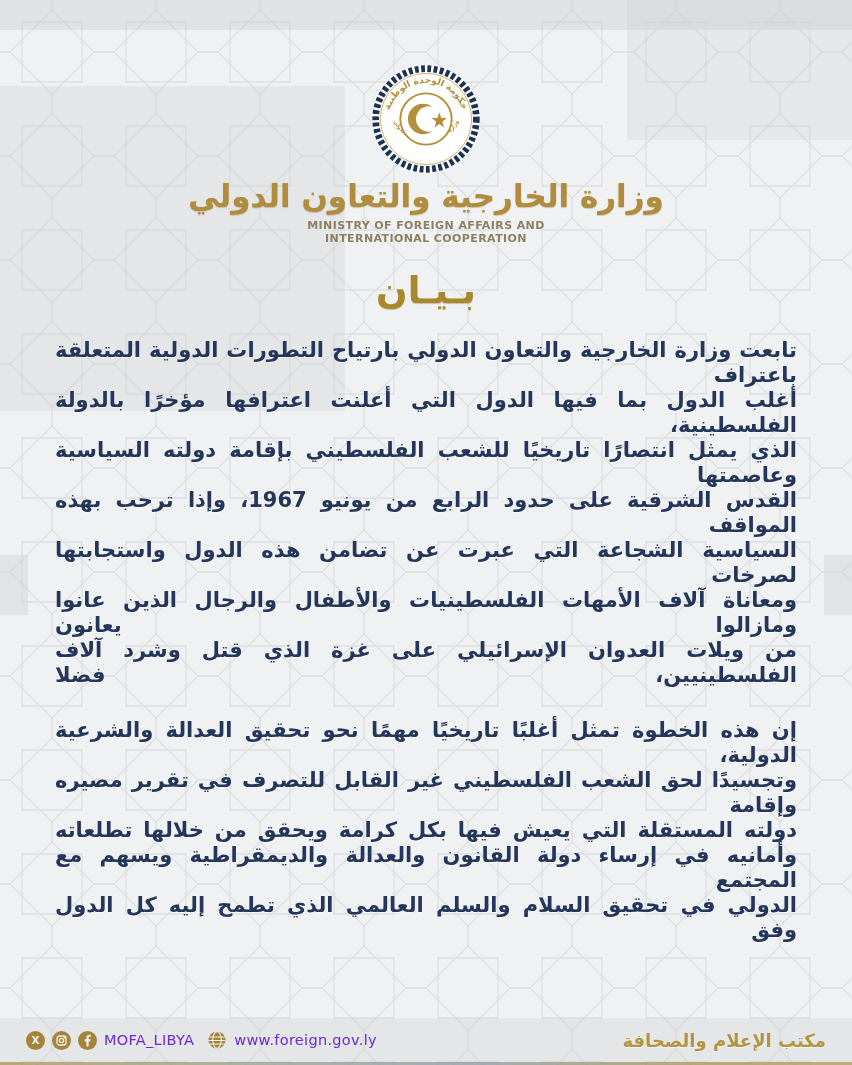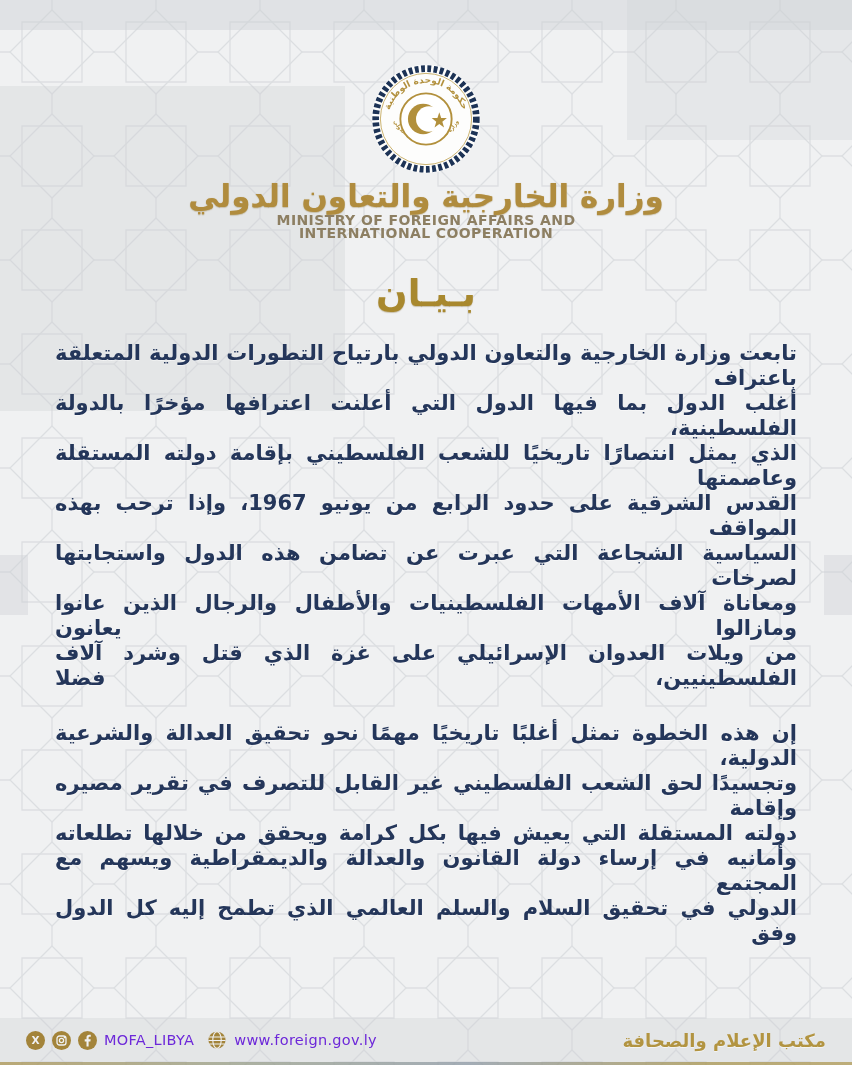"MINISTRY OF FOREIGN AFFAIRS AND" .ministry-en { font-size: 14px -> 11px; margin-top: none -> 5px }
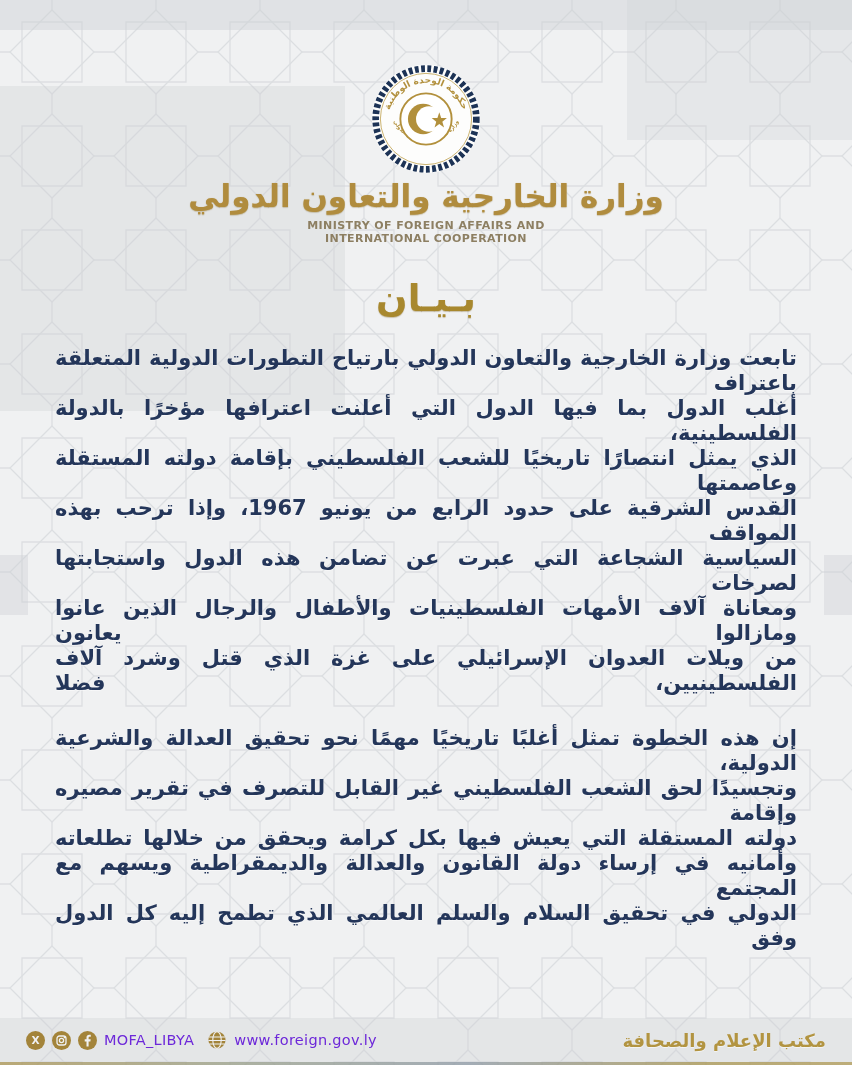"بـيـان" .statement-title { margin-top: 32px -> 24px }
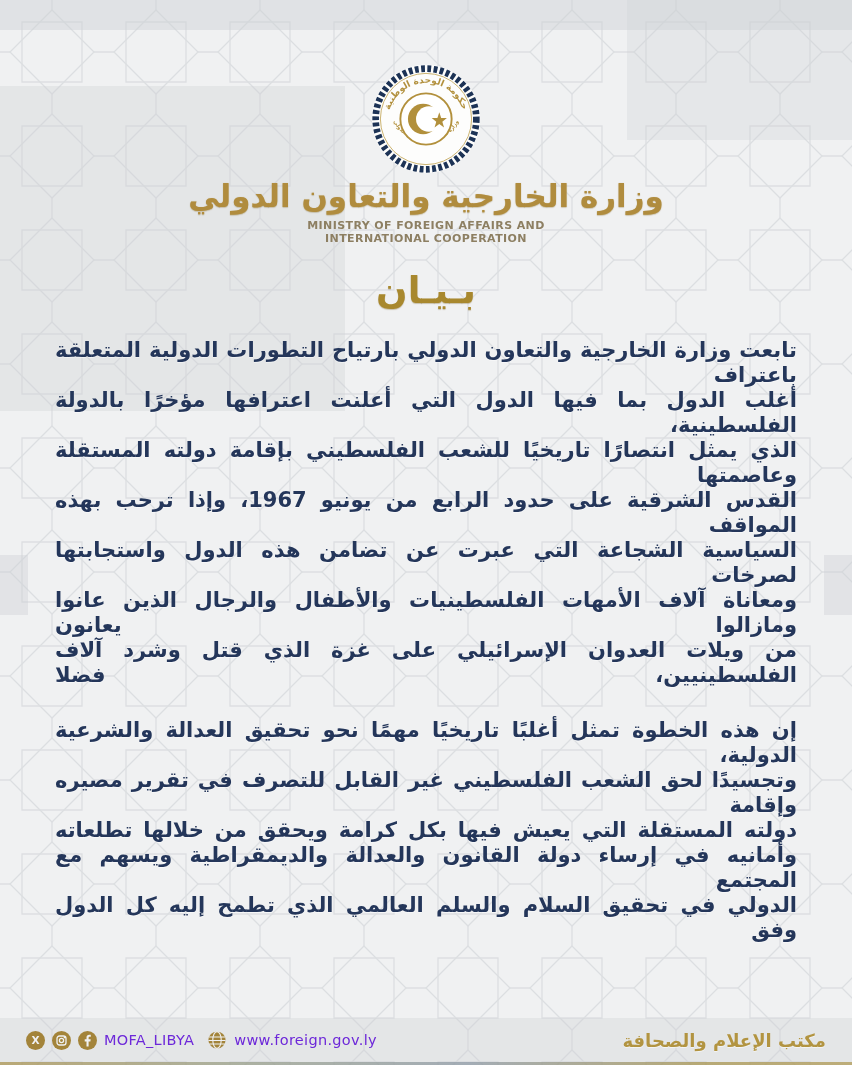"الذي يمثل انتصارًا تاريخيًا للشعب" div.line { text: المستقلة -> السياسية }
